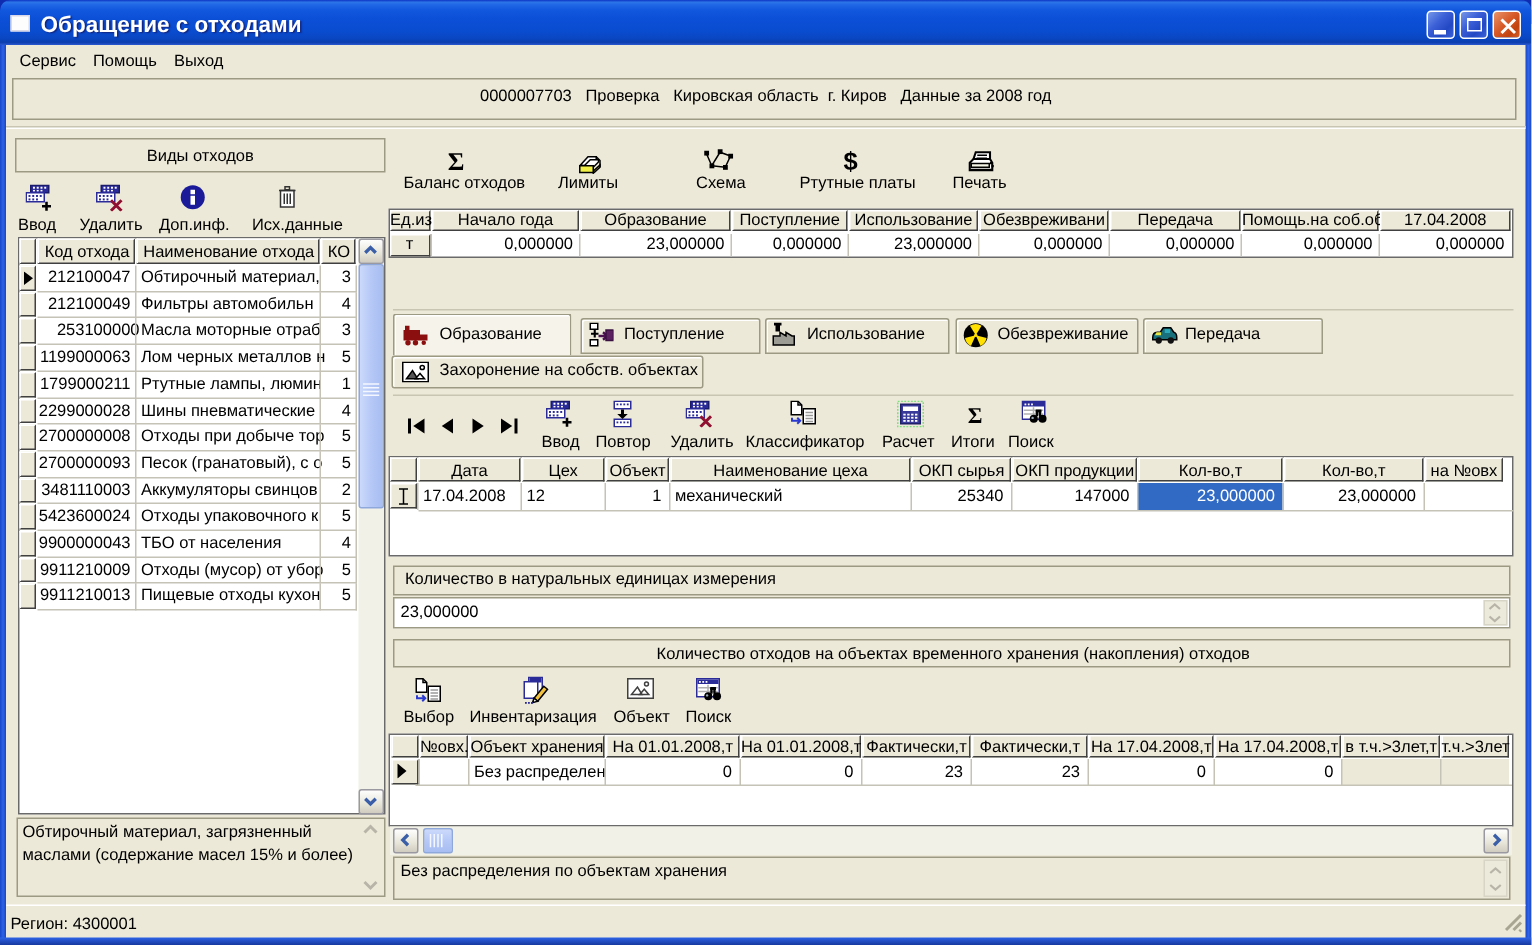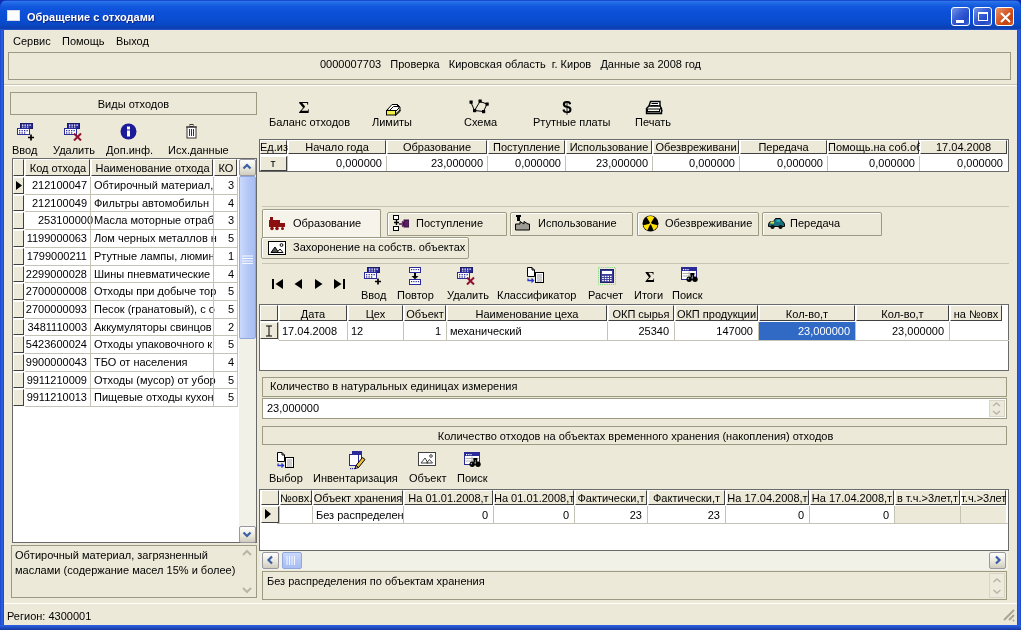"Обращение с отходами" div.t { font-size: 11px -> 15px }
